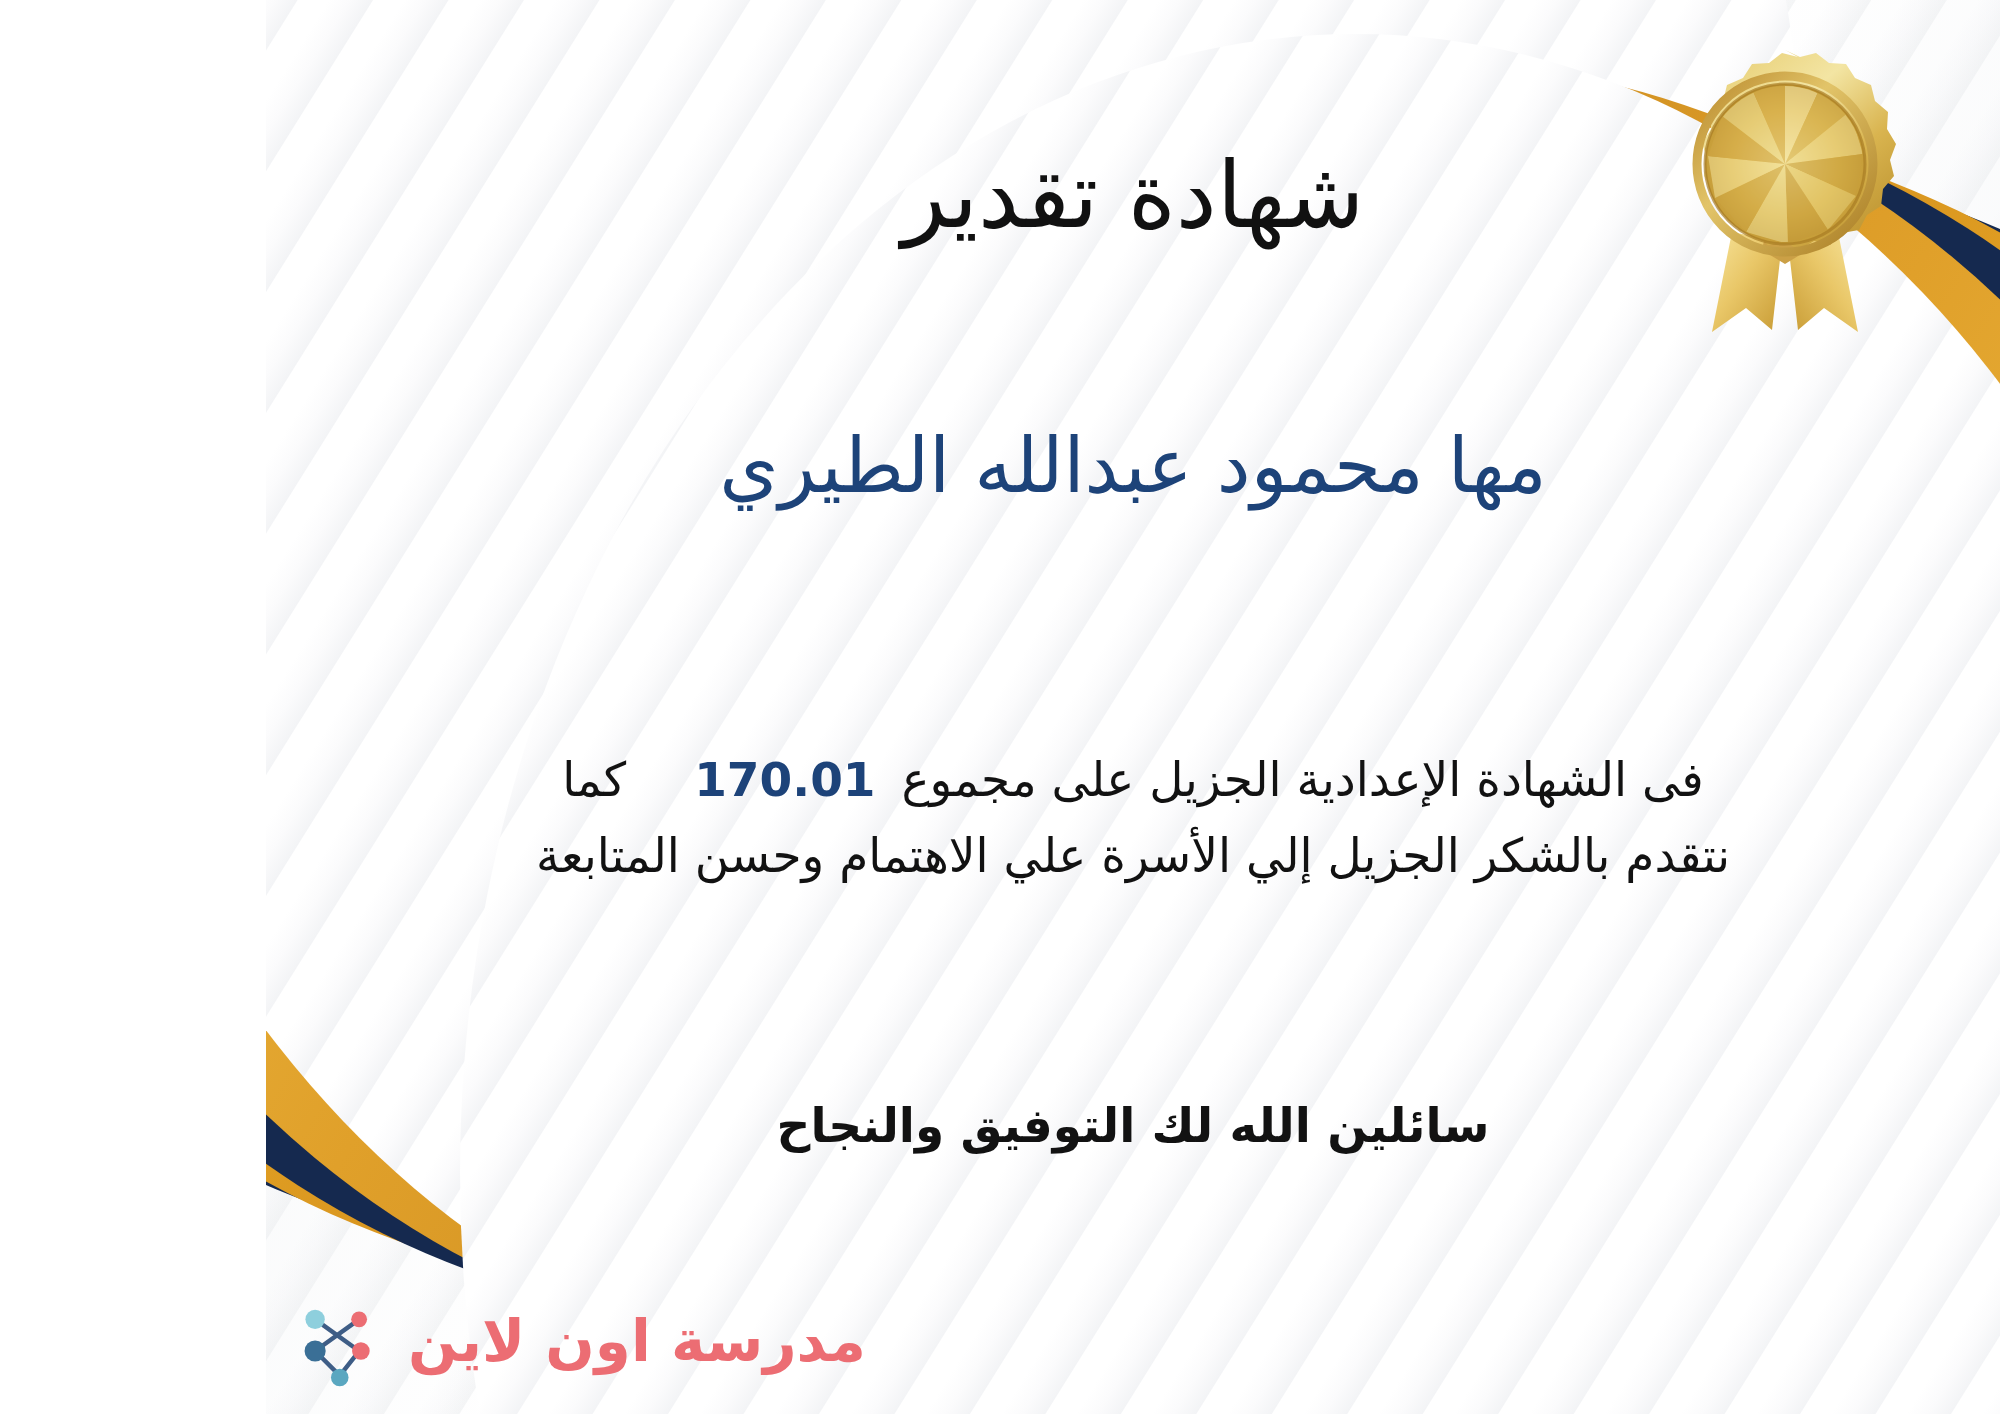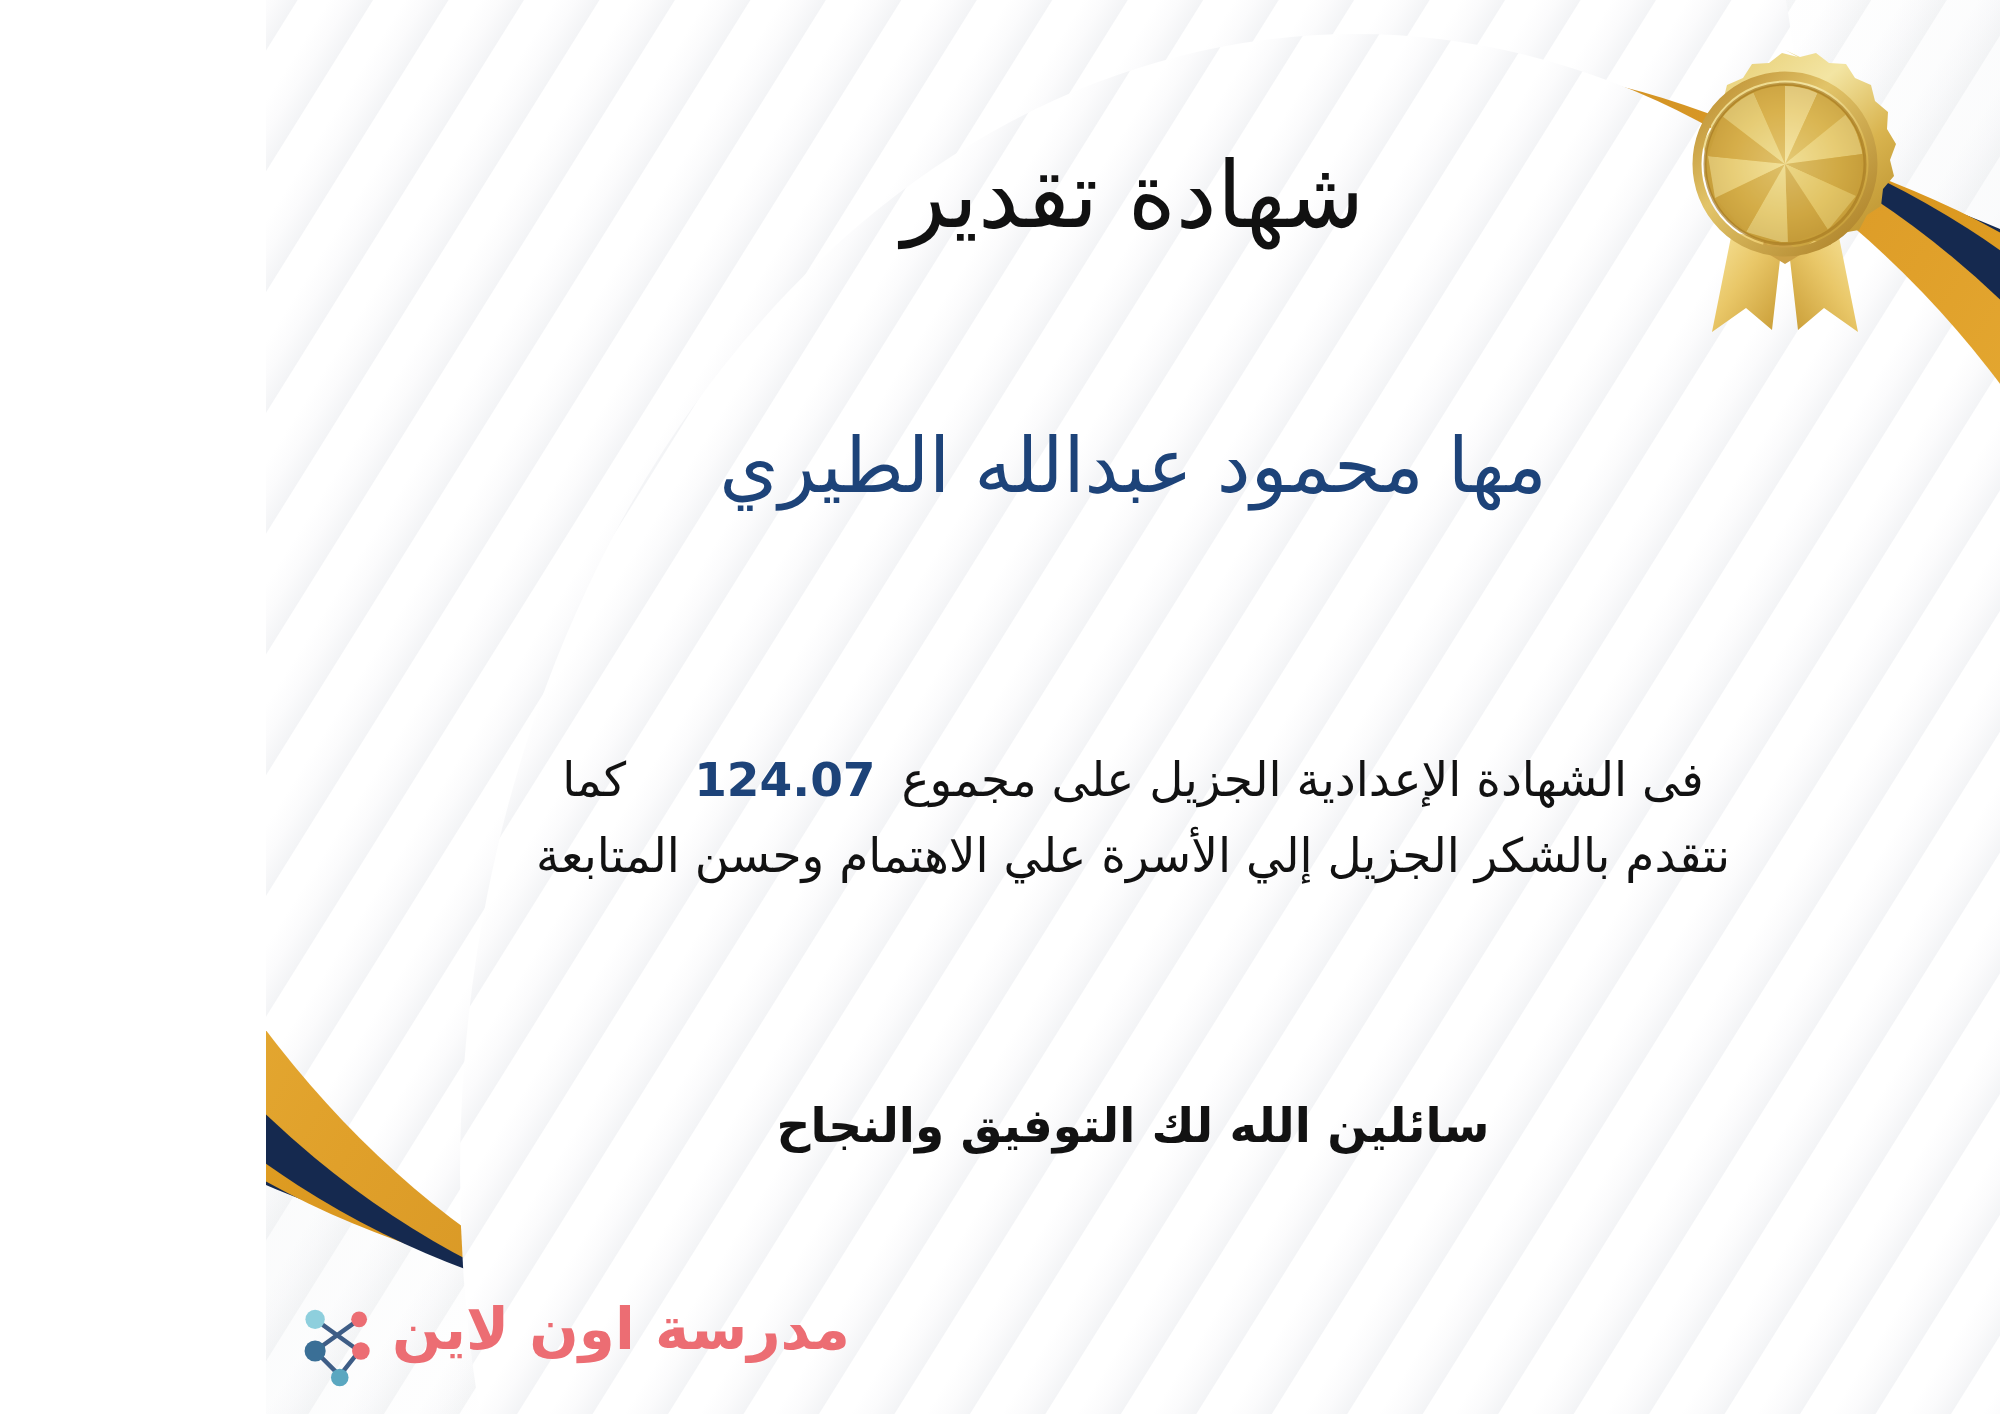"124.07" span.score { text: 124.07 -> 170.01 }
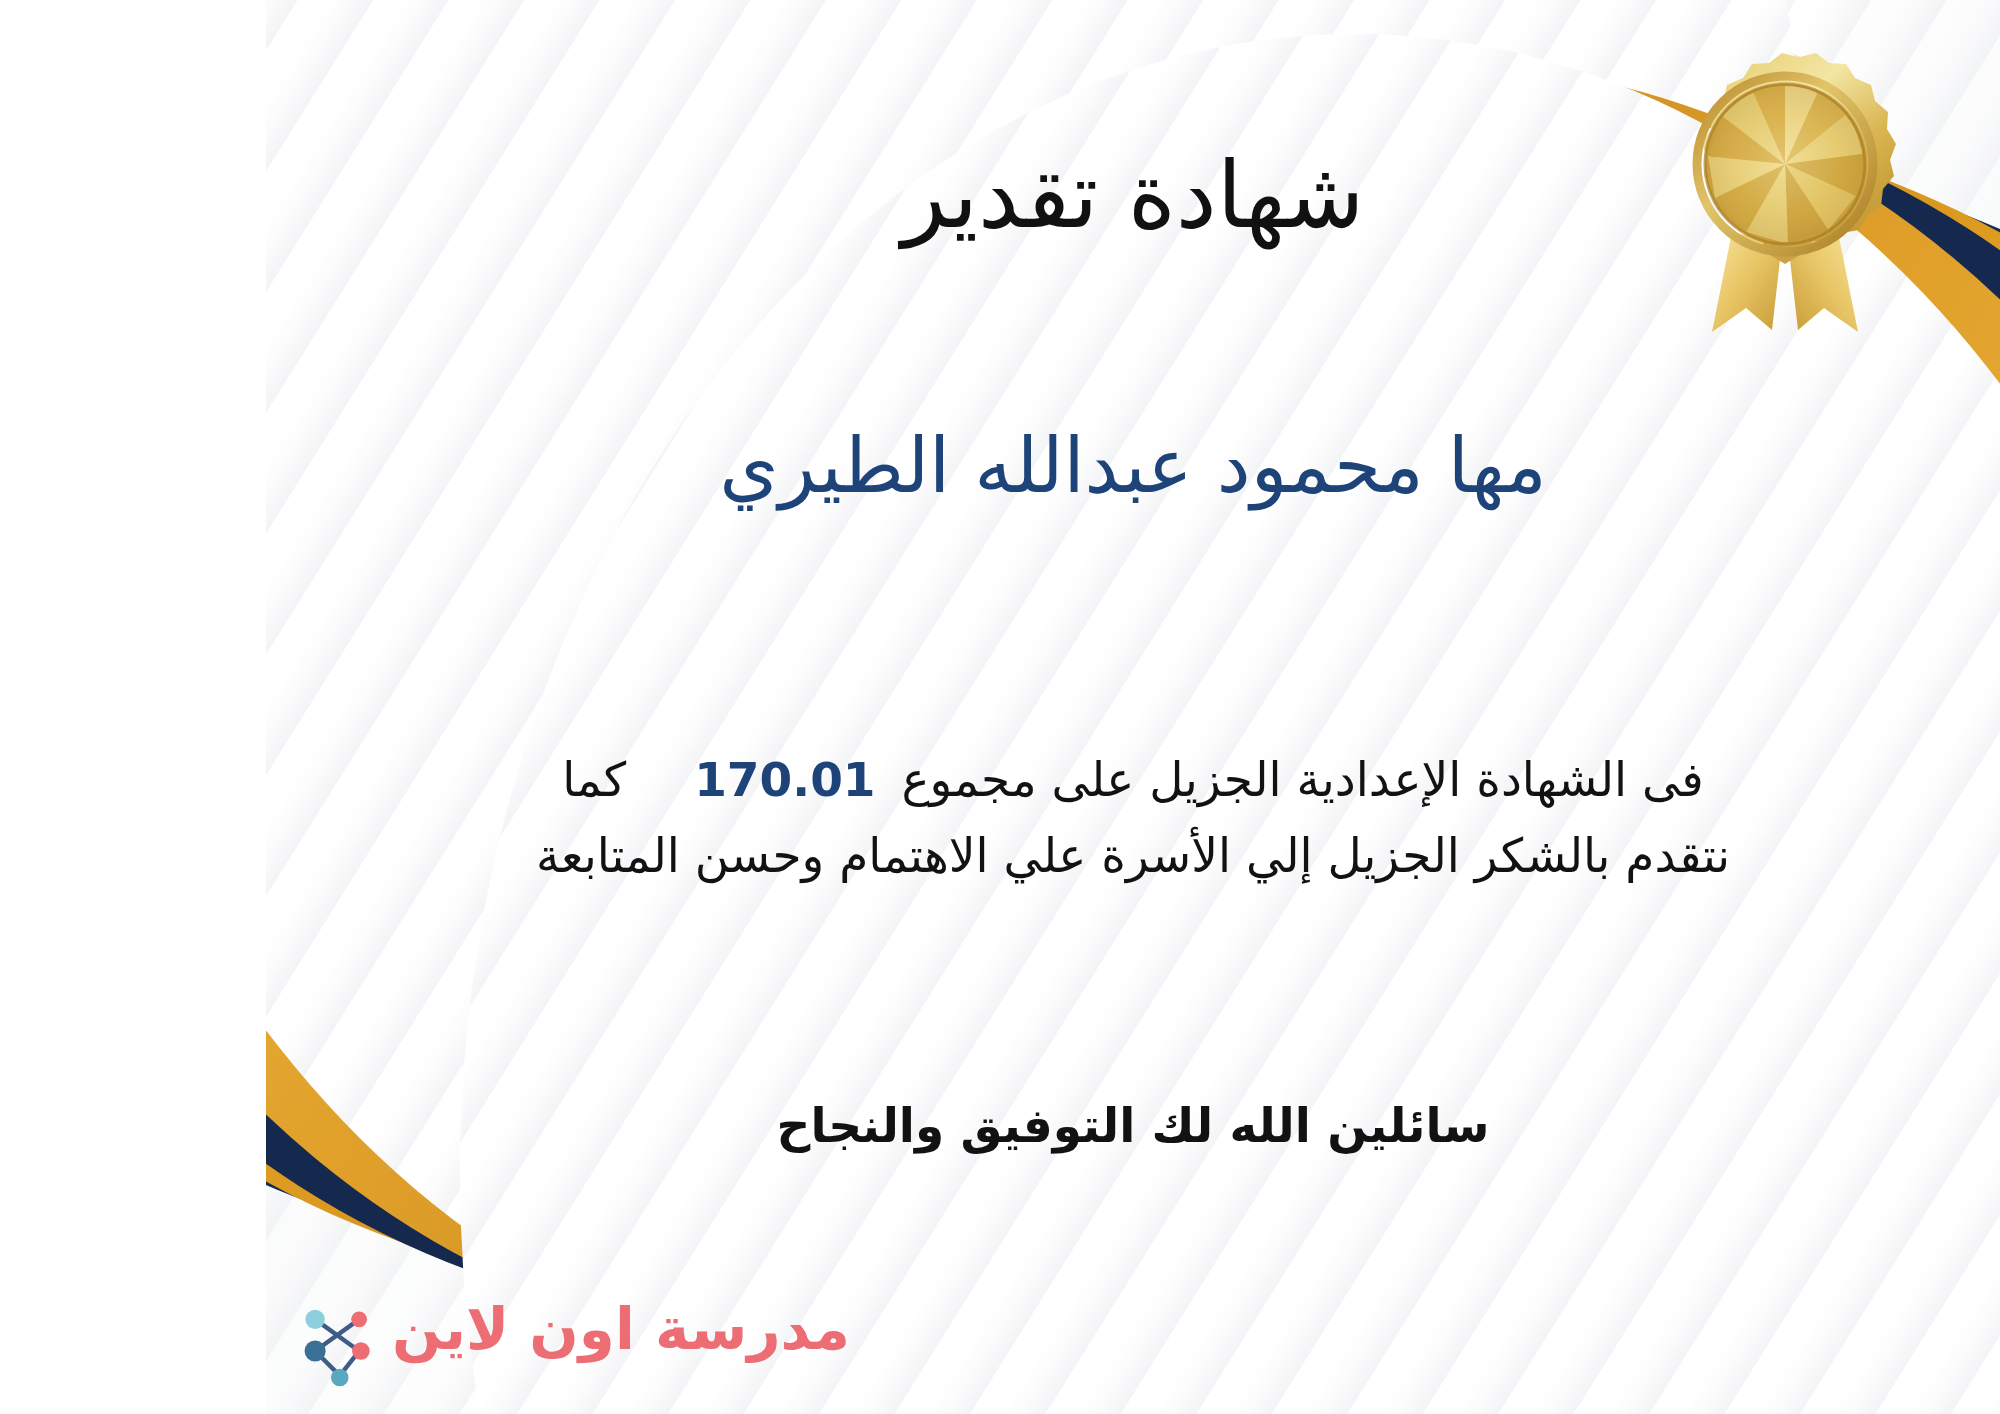"مدرسة اون لاين" .brand { align-items: flex-start -> center; gap: 10px -> 26px }
